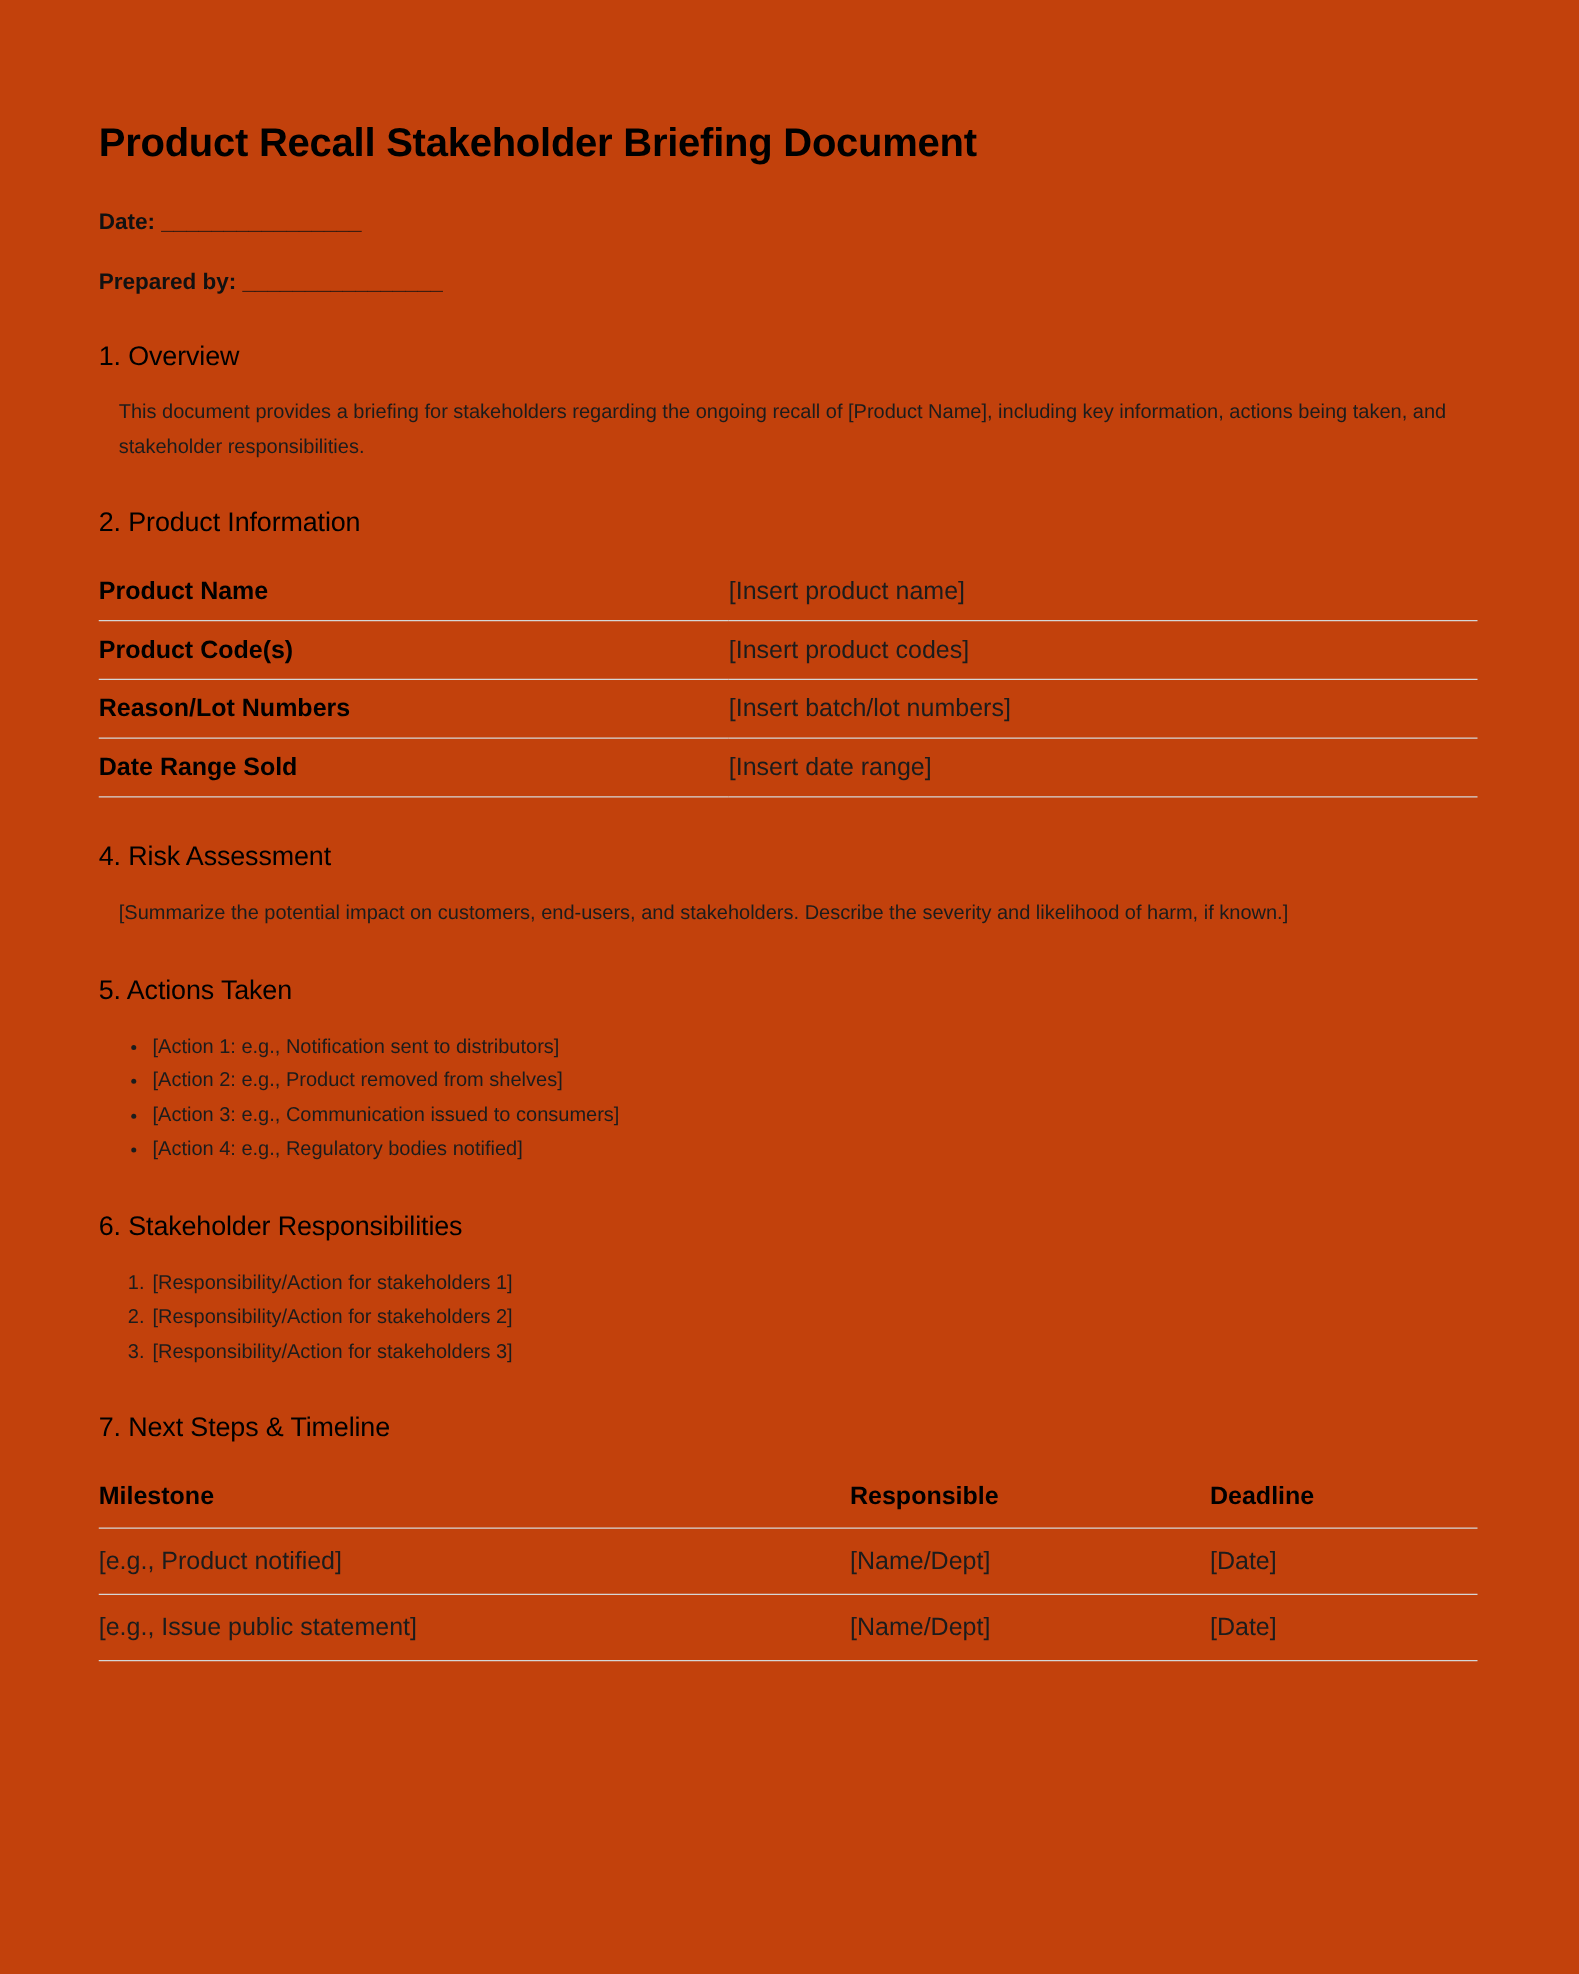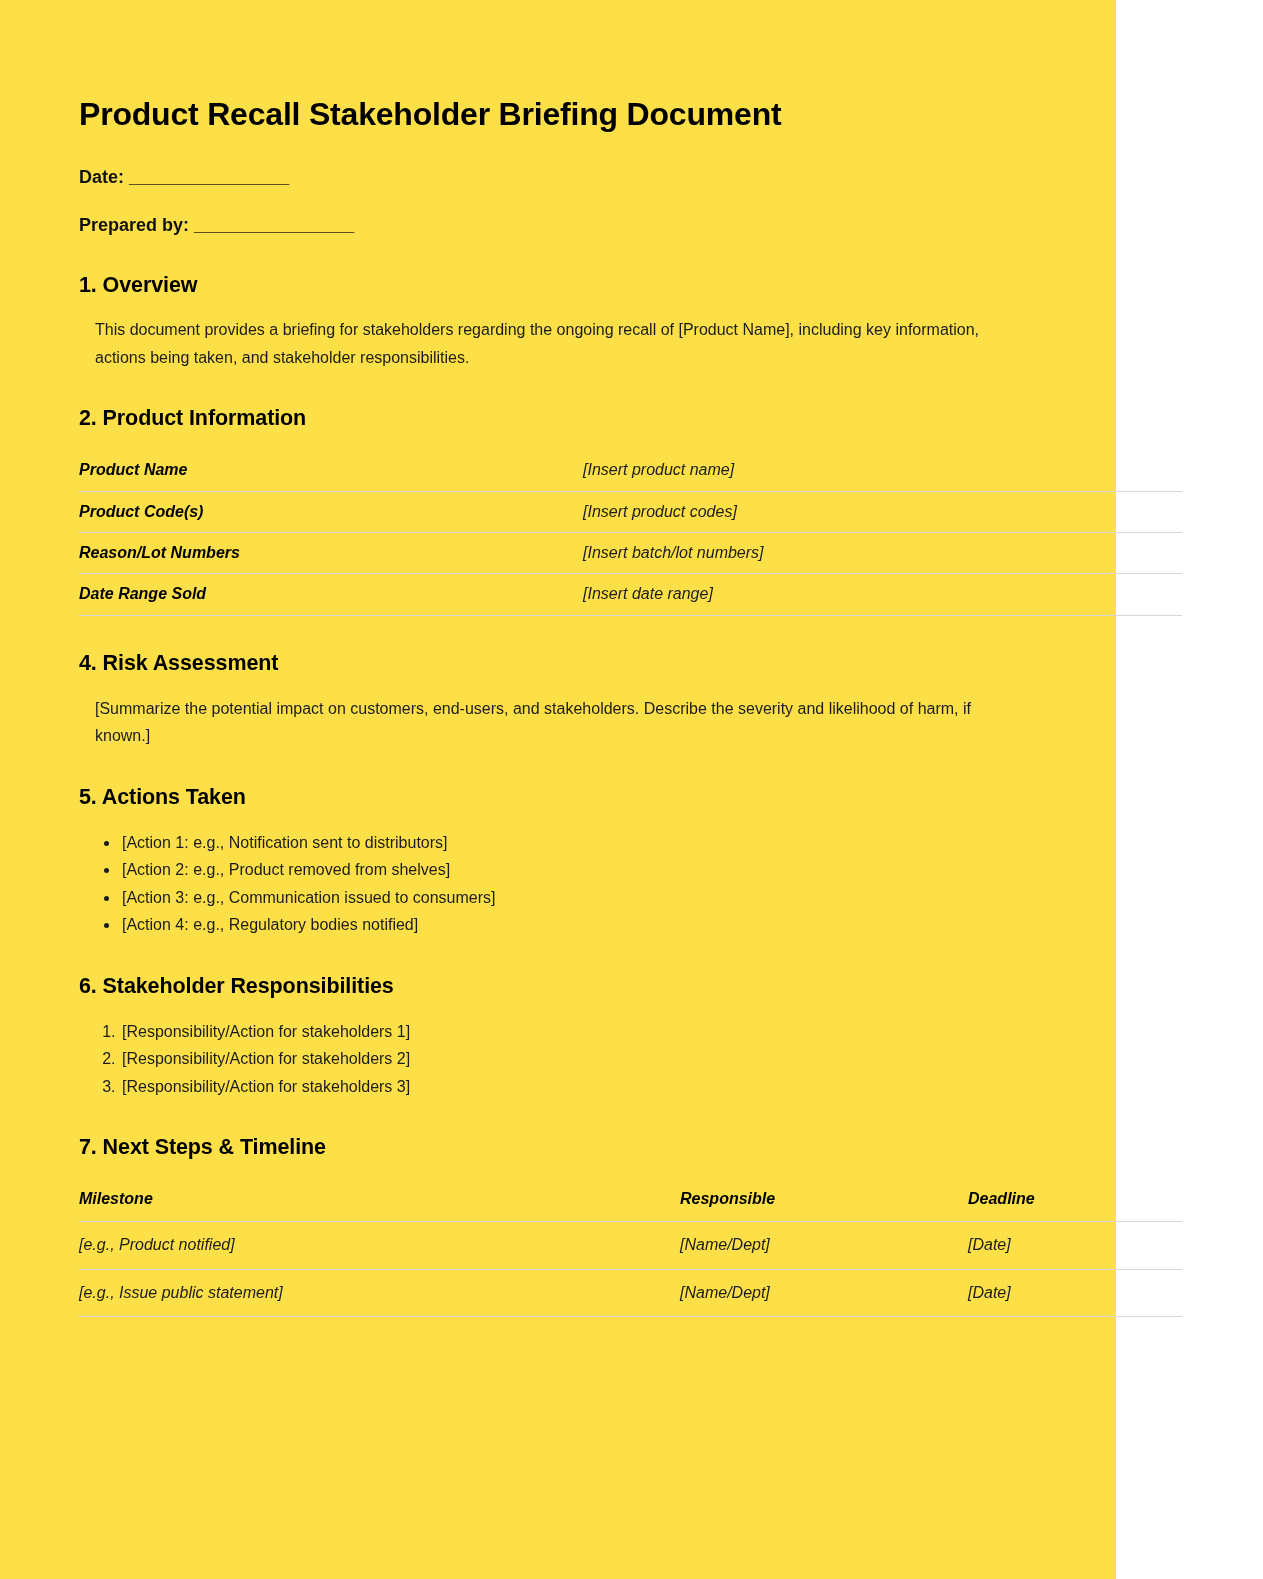"Product Recall Stakeholder Briefing" .page { background: #fde047 -> #c2410c; width: 1116px -> 1263px }
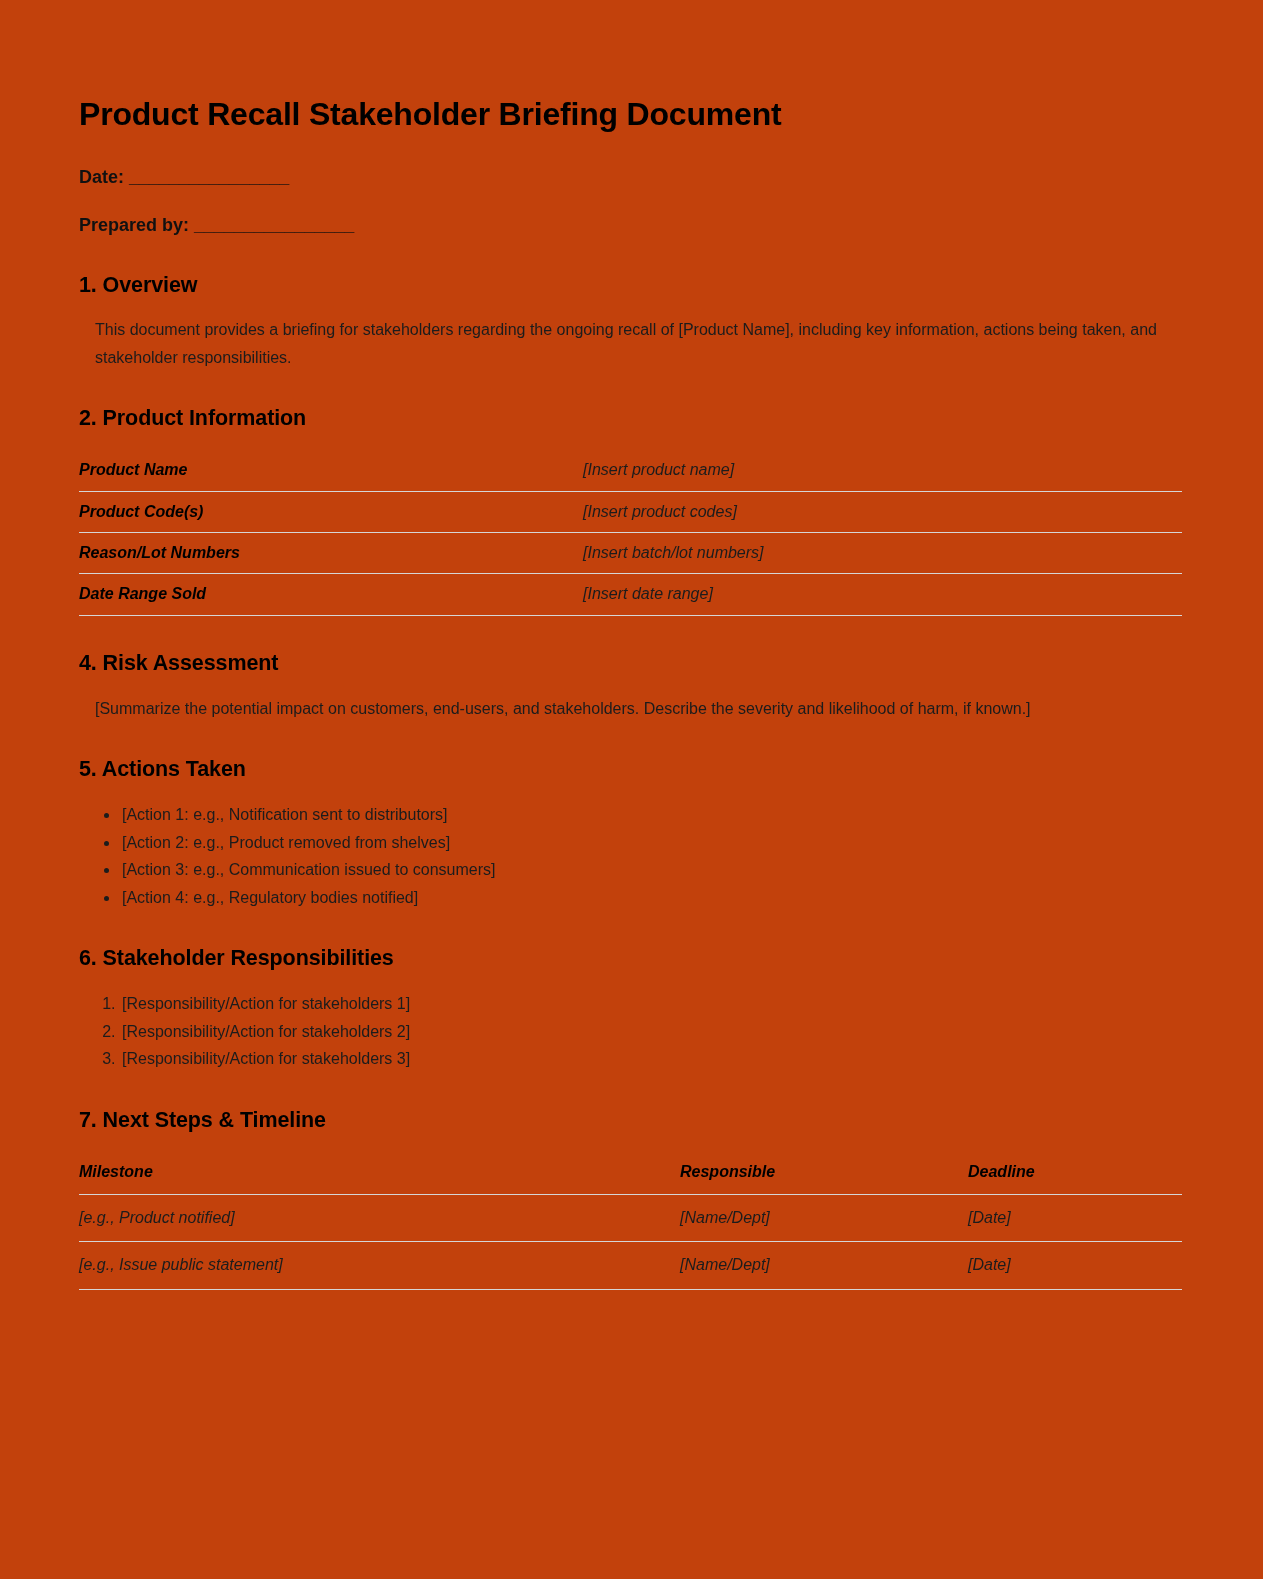"1. Overview" .section-title { font-weight: bold -> normal }
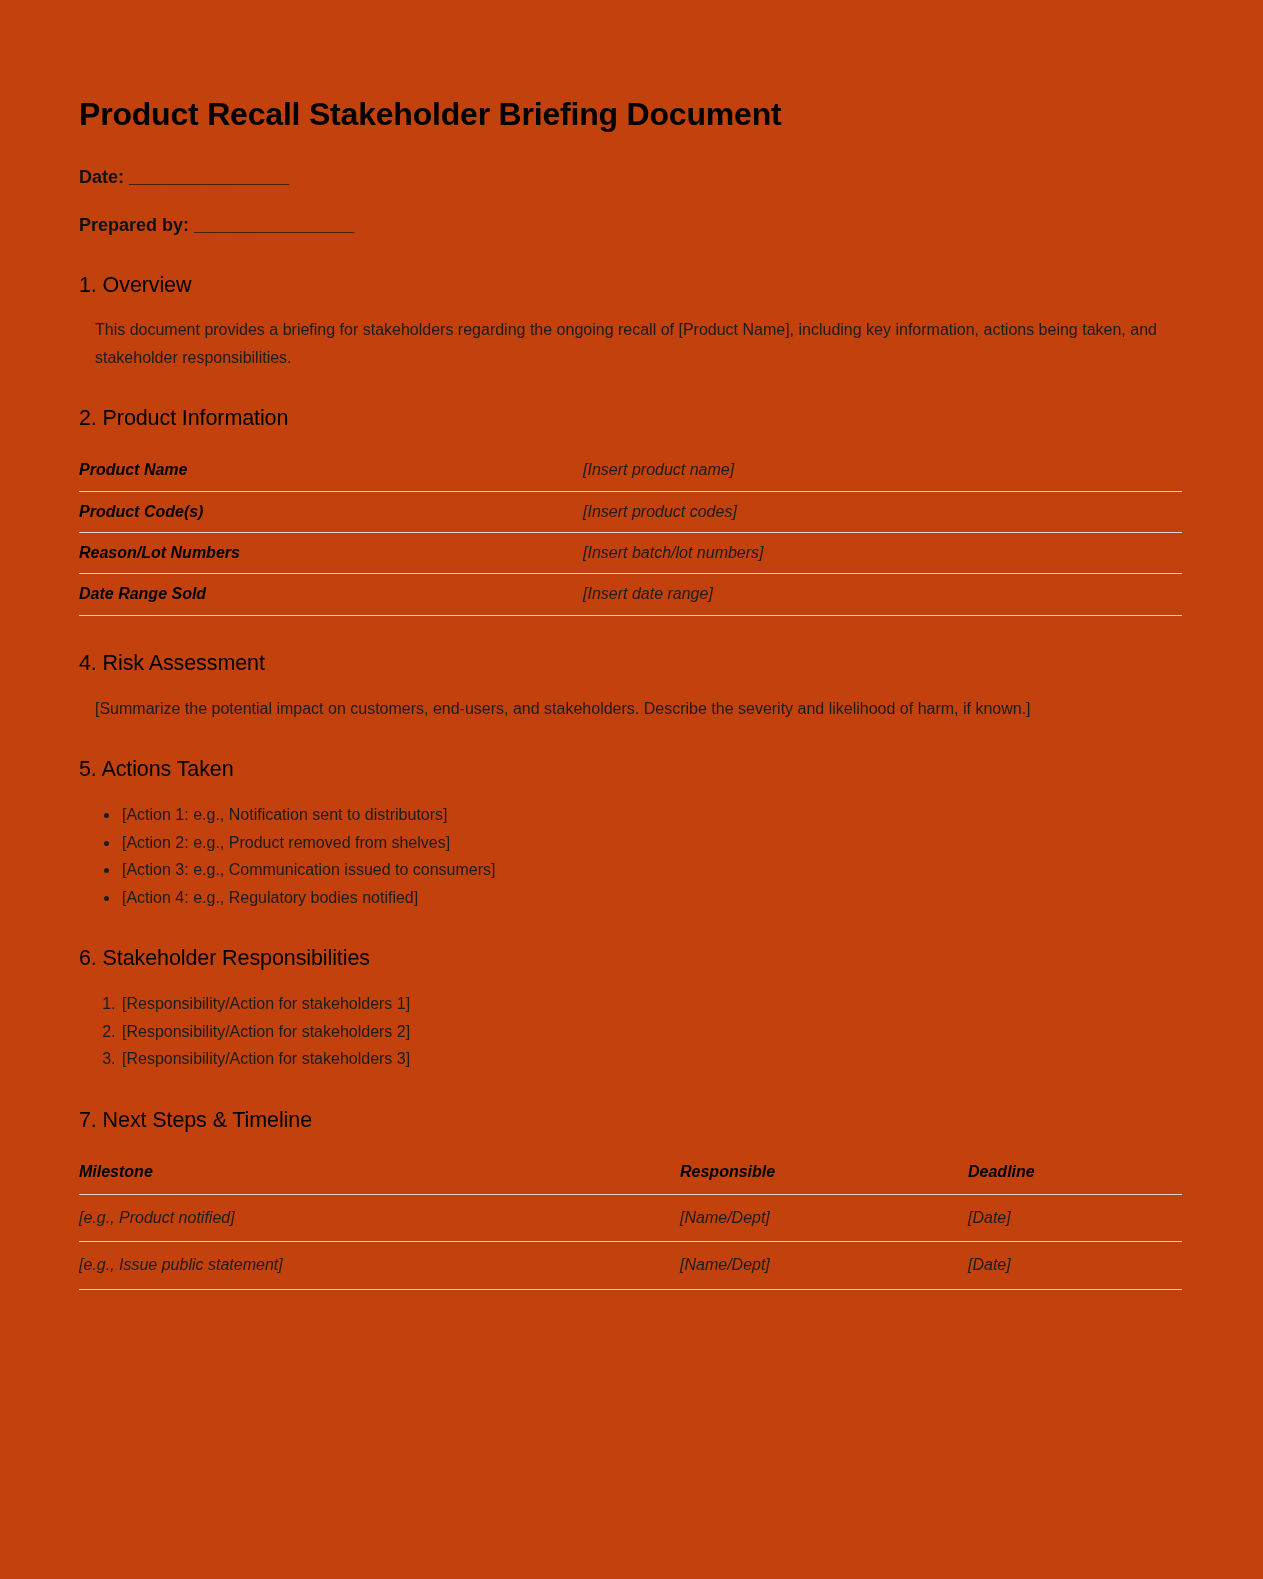"Product Name" table.doc-table td, table.doc-table th { font-size: 16px -> 20px; font-style: italic -> none }
